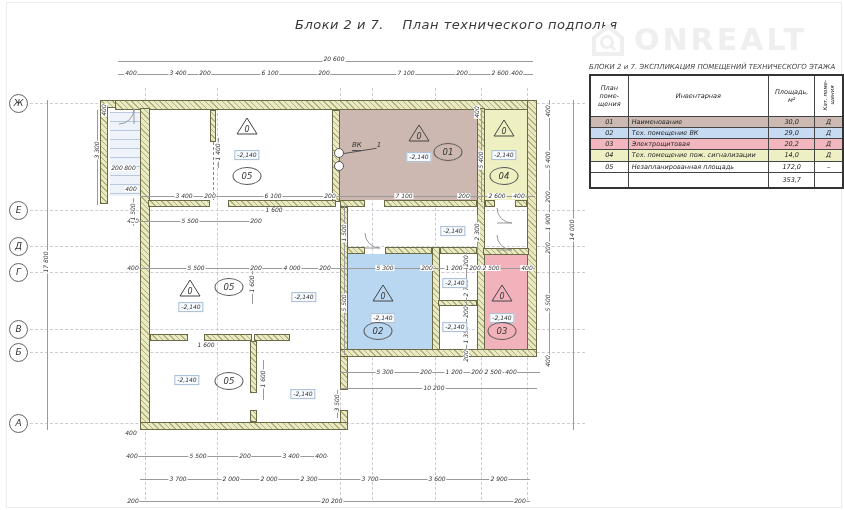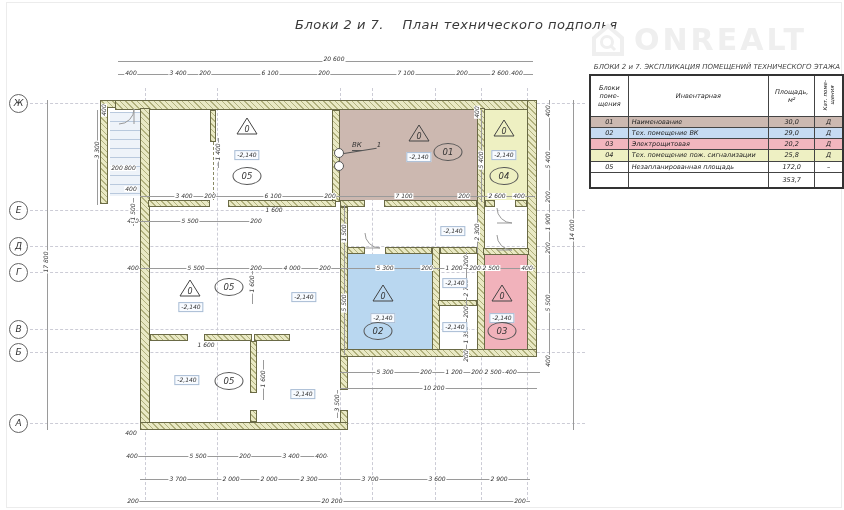"БЛОКИ 2 и 7. ЭКСПЛИКАЦИЯ" .tbl-title { text-align: right -> left }
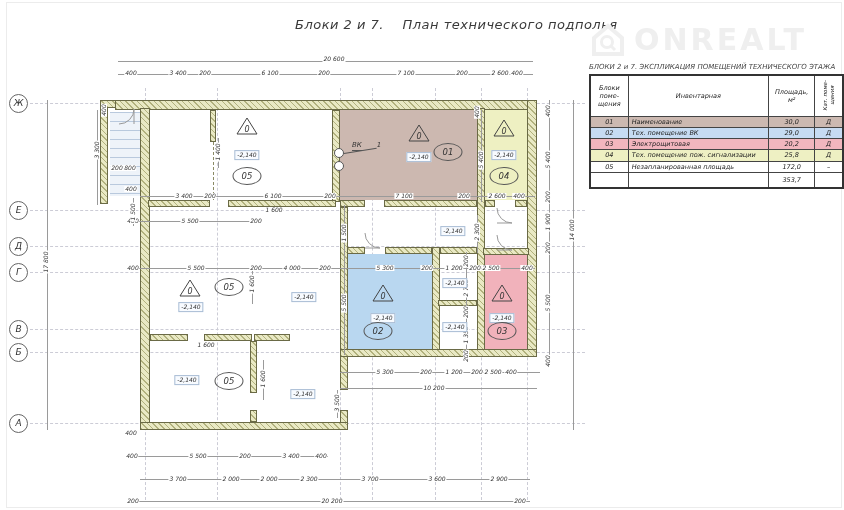"Блоки" th.col-num { text: Блоки -> План }
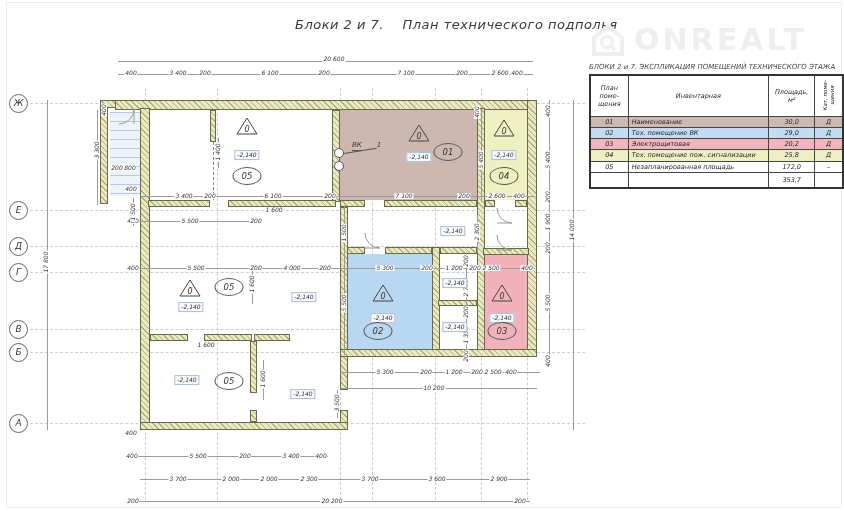"25,8" td.col-area { text: 25,8 -> 14,0 }
